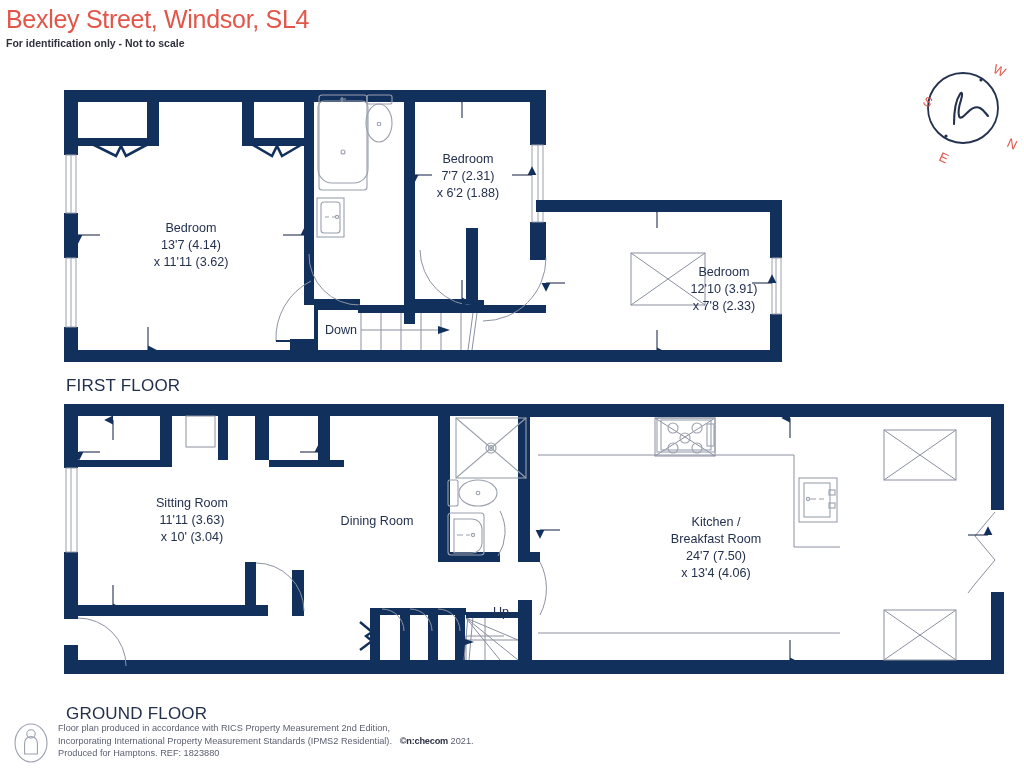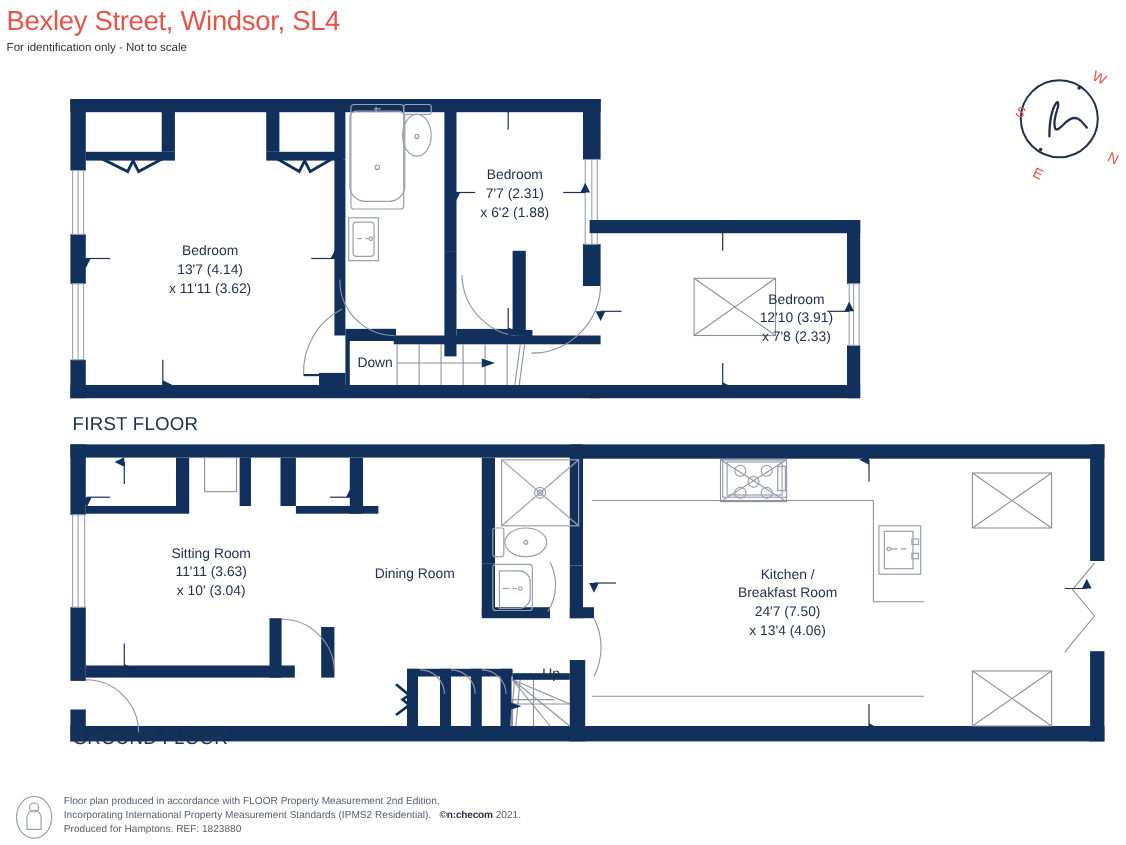"For identification only - Not" #disclaimer { font-weight: none -> bold }
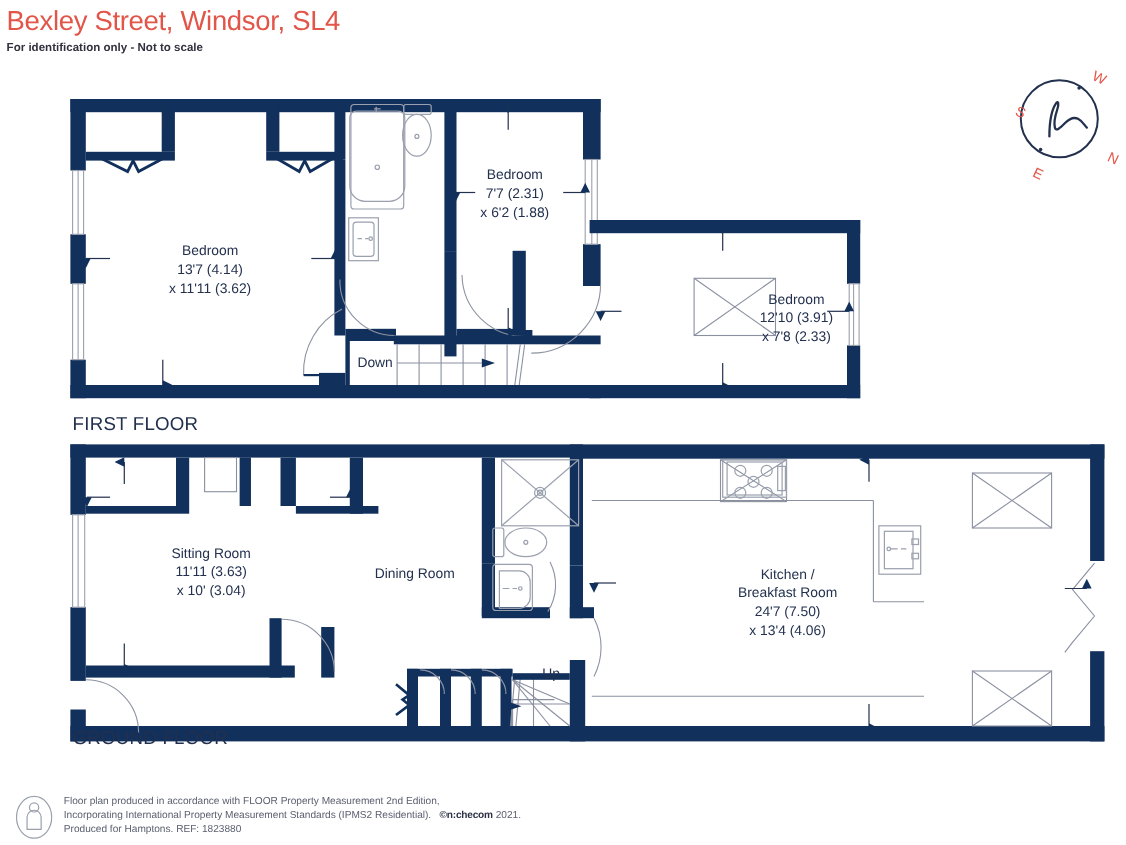"GROUND FLOOR" #caption-ground { top: 661px -> 704px }
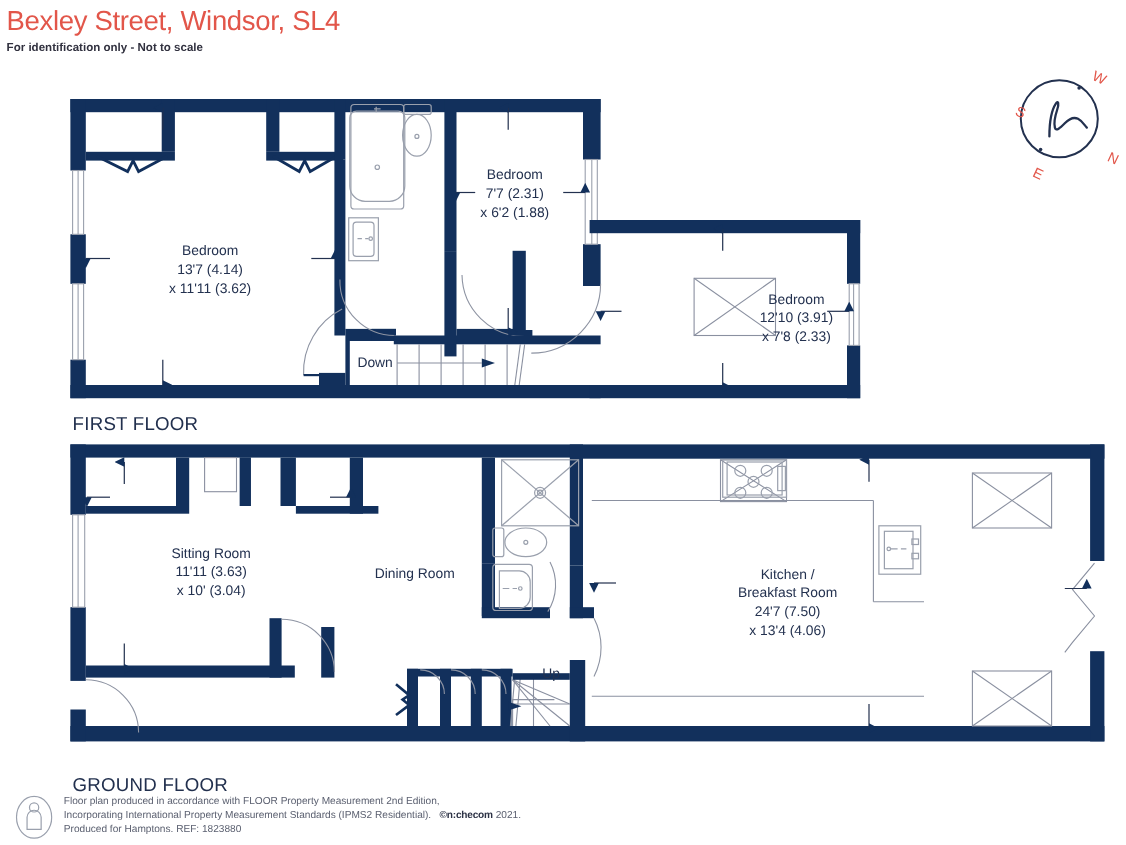"Floor plan produced in accordance" span.row { text: FLOOR -> RICS }
